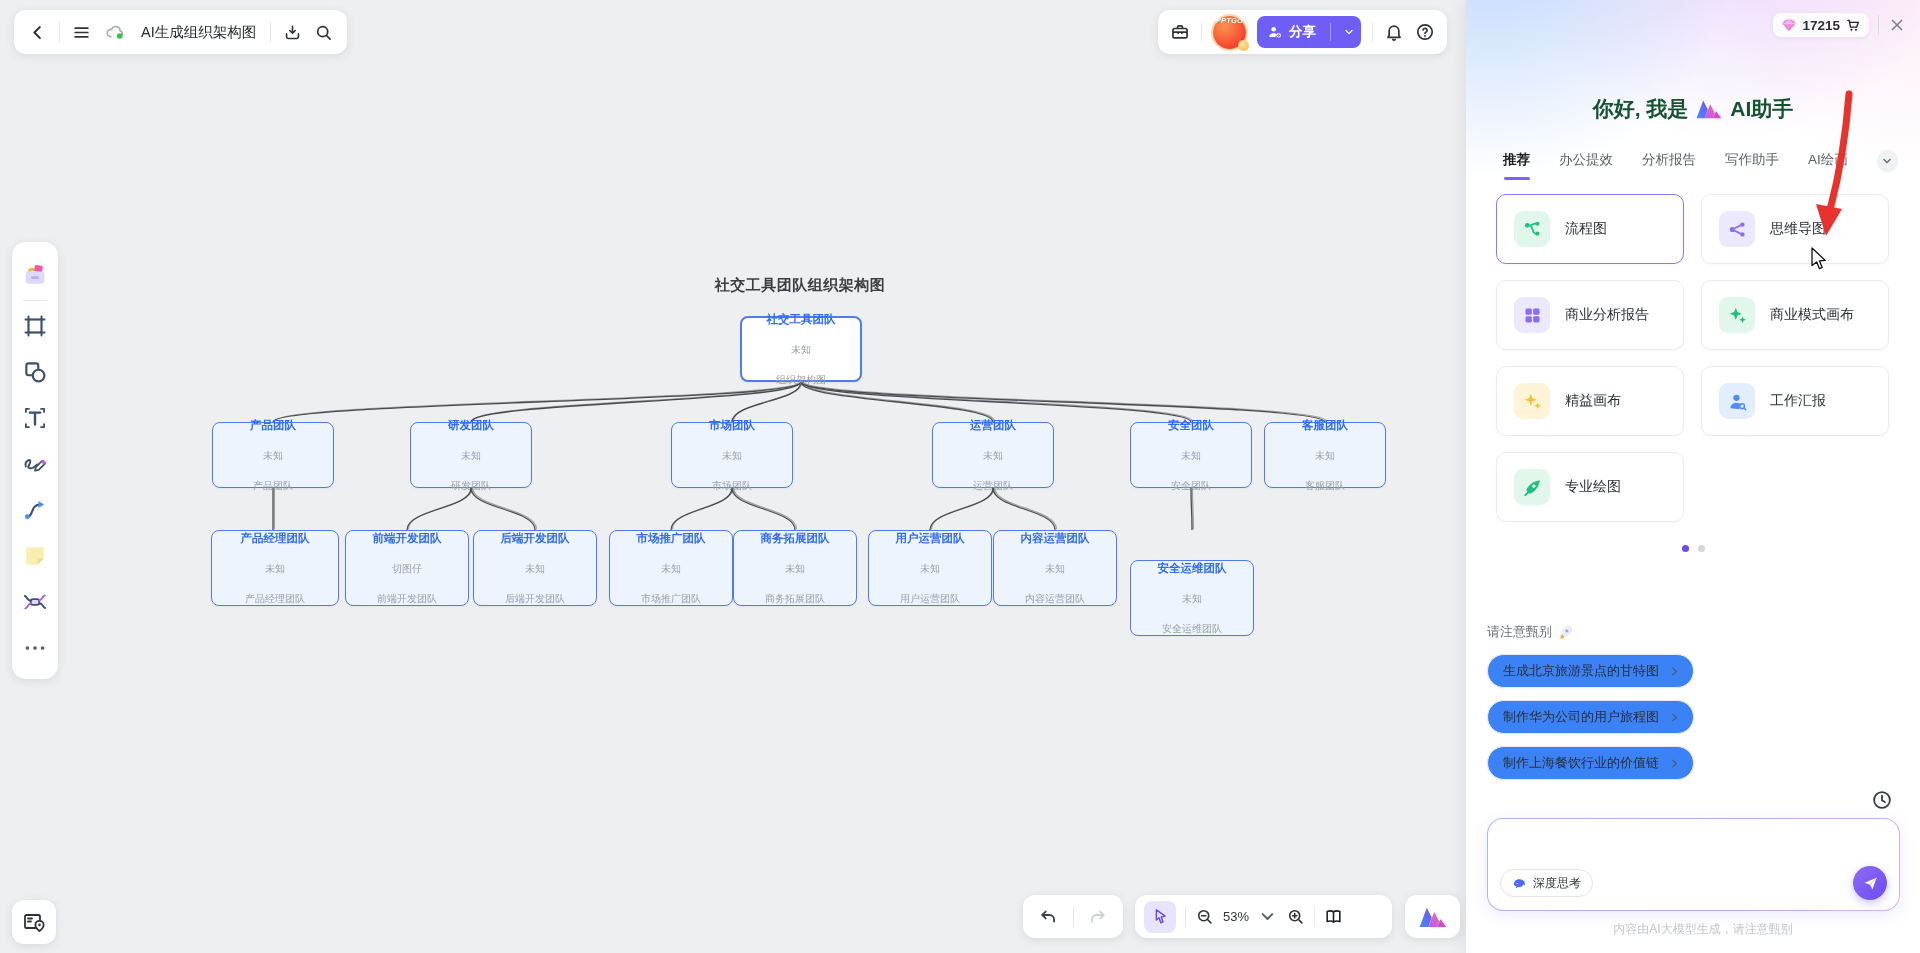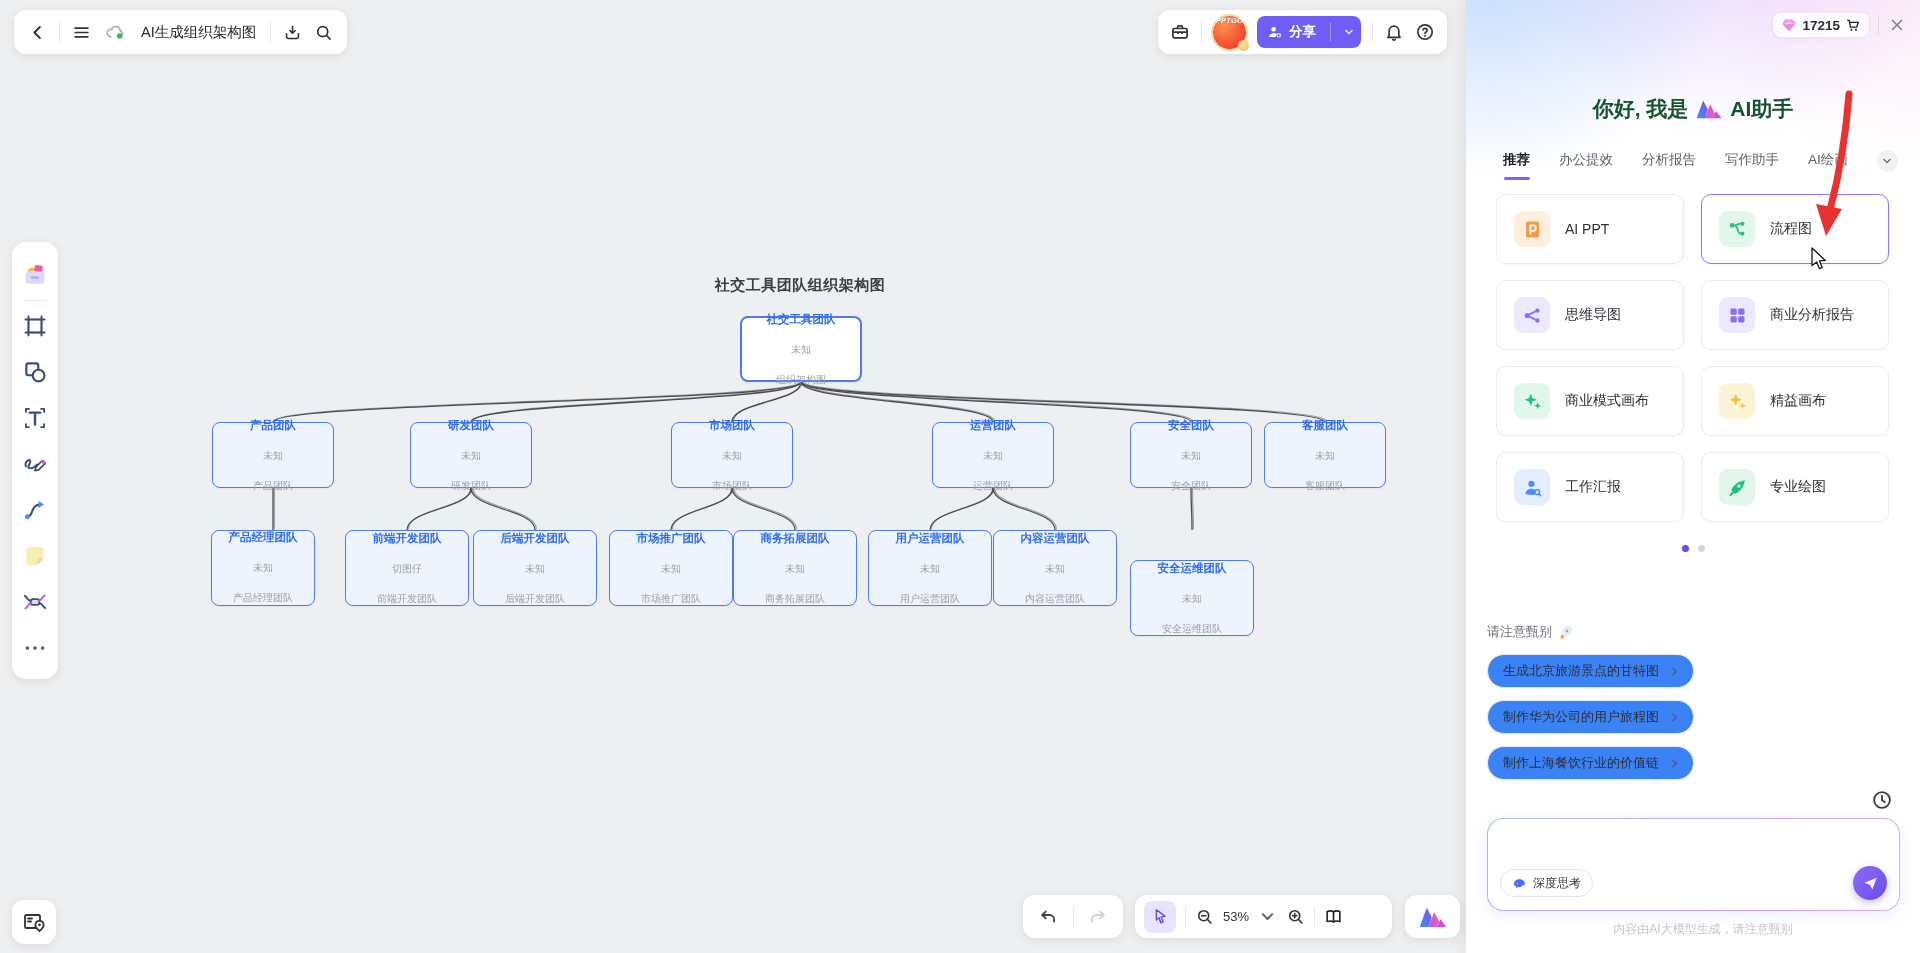"AI PPT" div.card { html: <div> <span> <span> <svg> <rect></rect> <path></path> </svg> </span> </span> <span>AI PPT</span> </div> -> none }
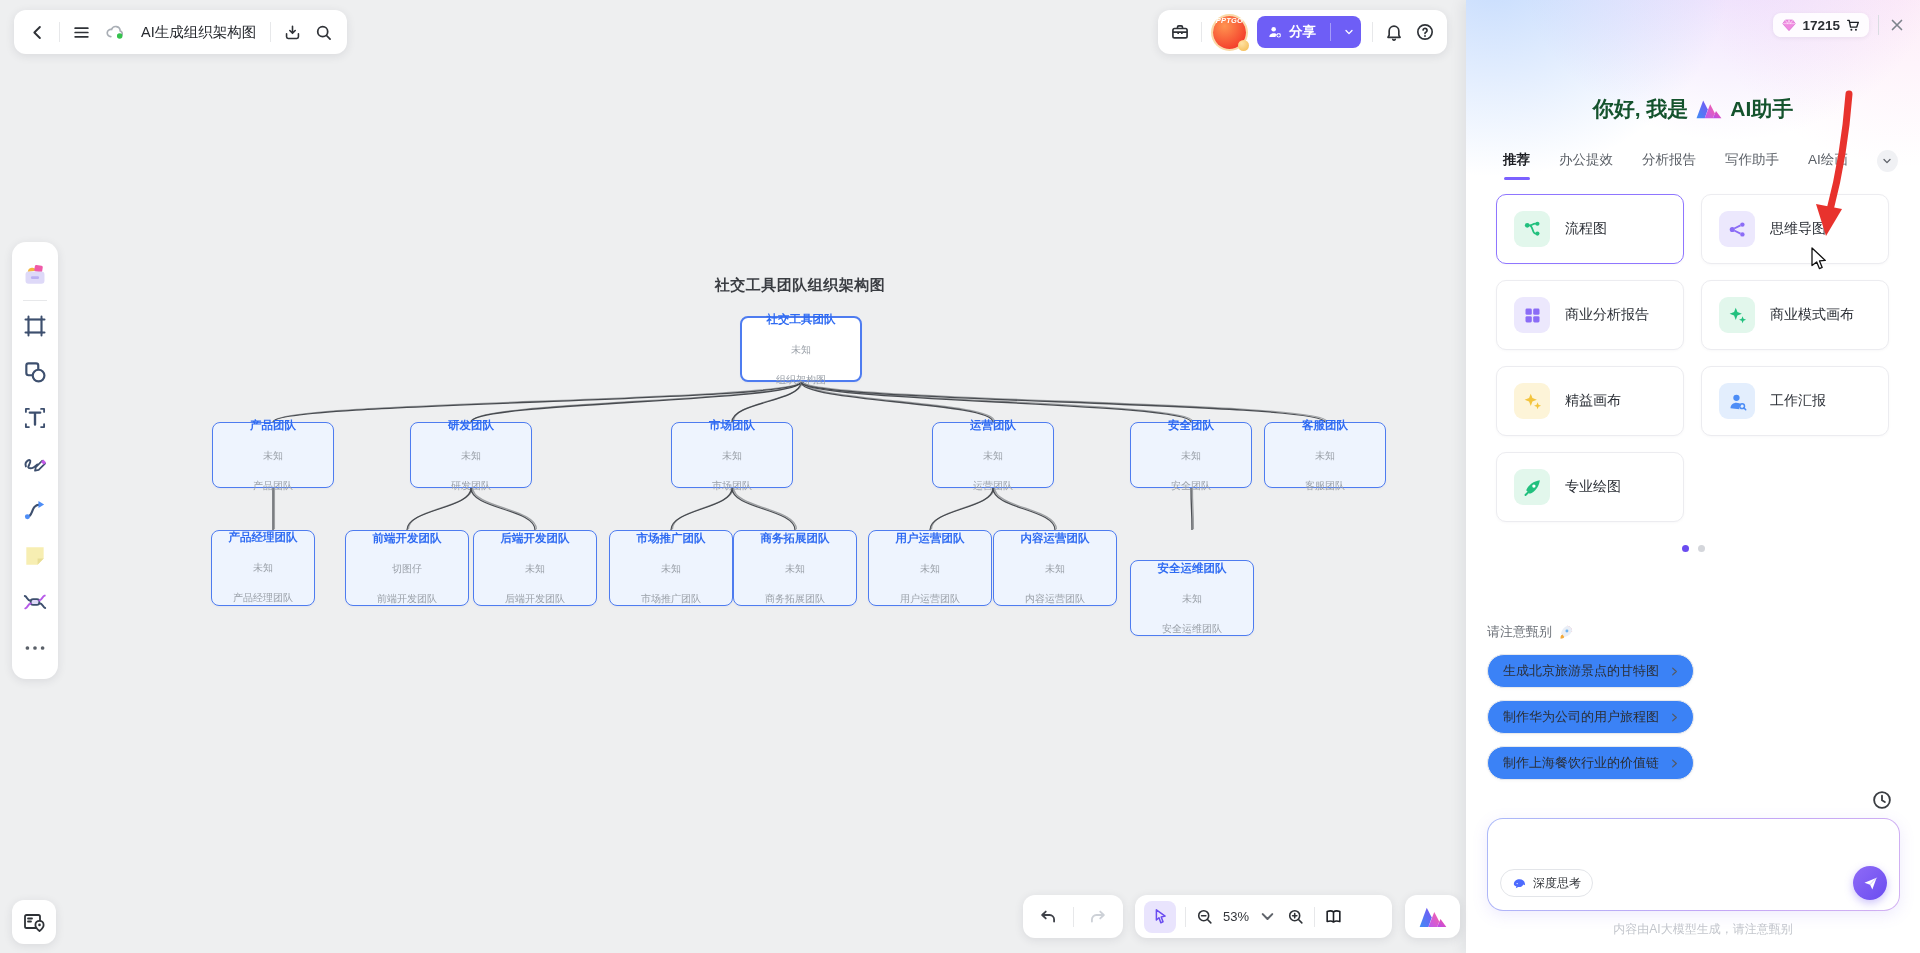"产品经理团队" div.org-node { justify-content: flex-end -> none; width: 104px -> 128px }
